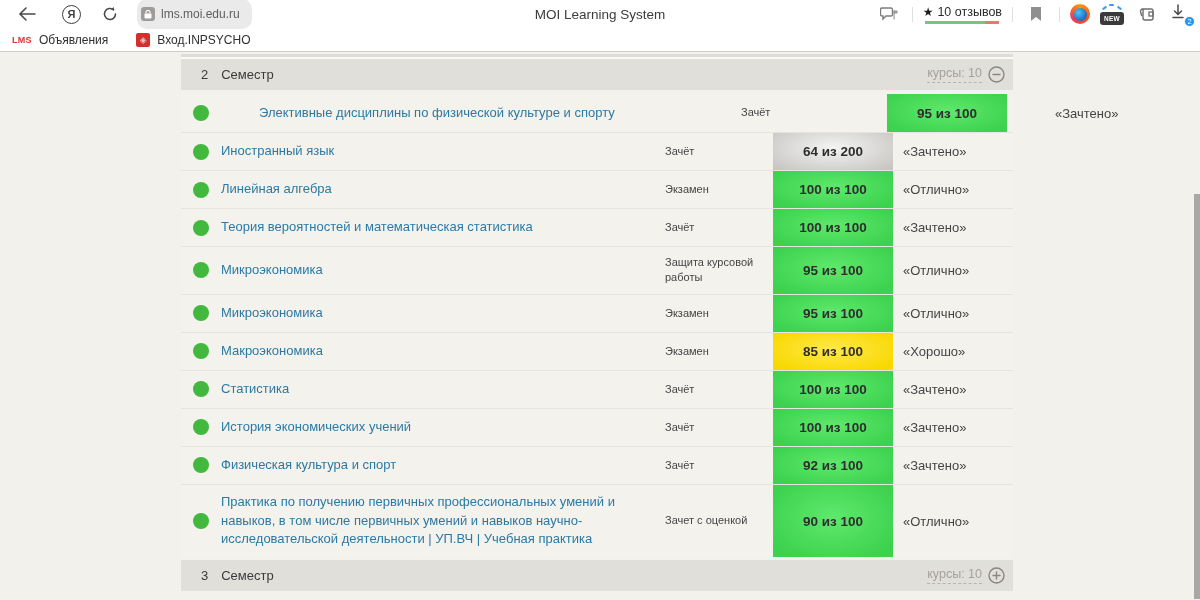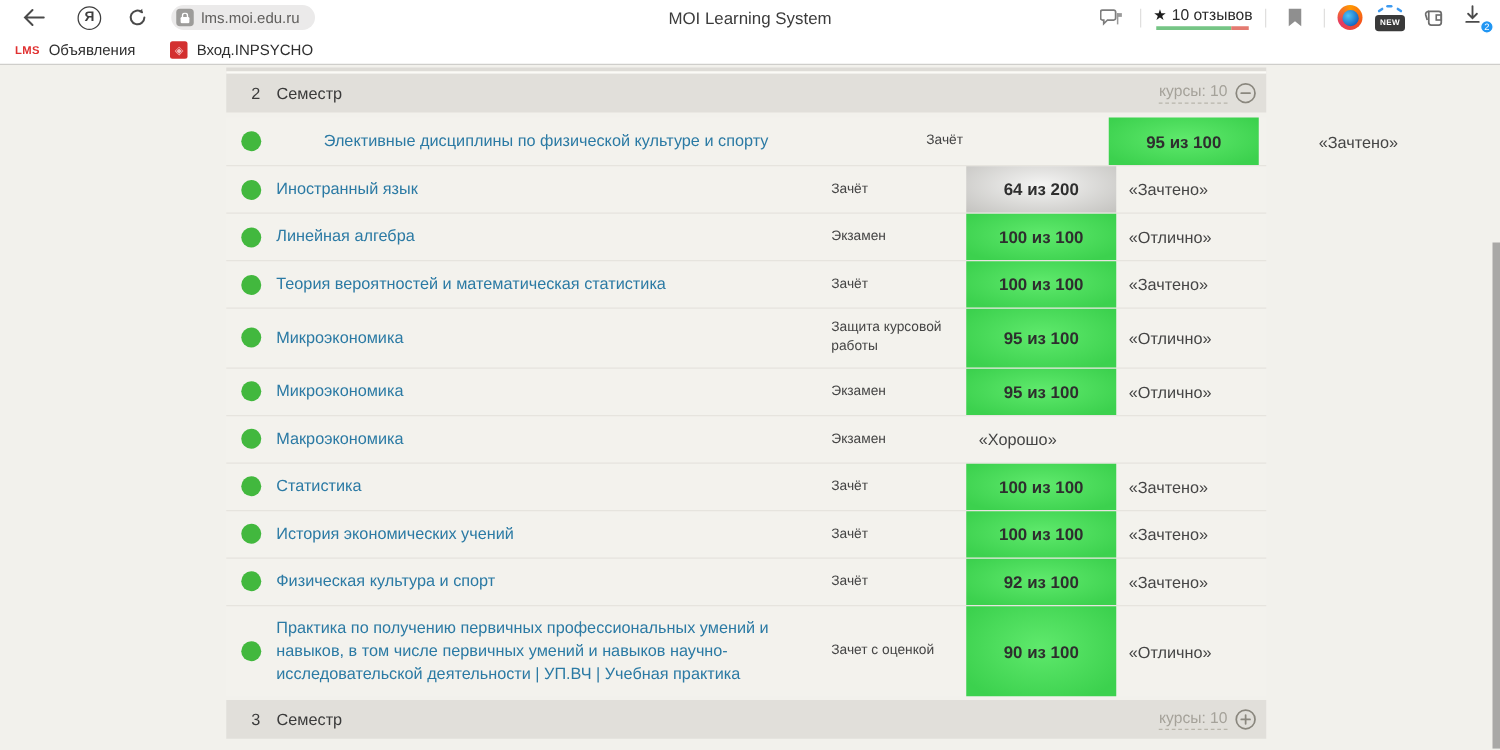"lms.moi.edu.ru" .url-pill { height: 20px -> 30px }
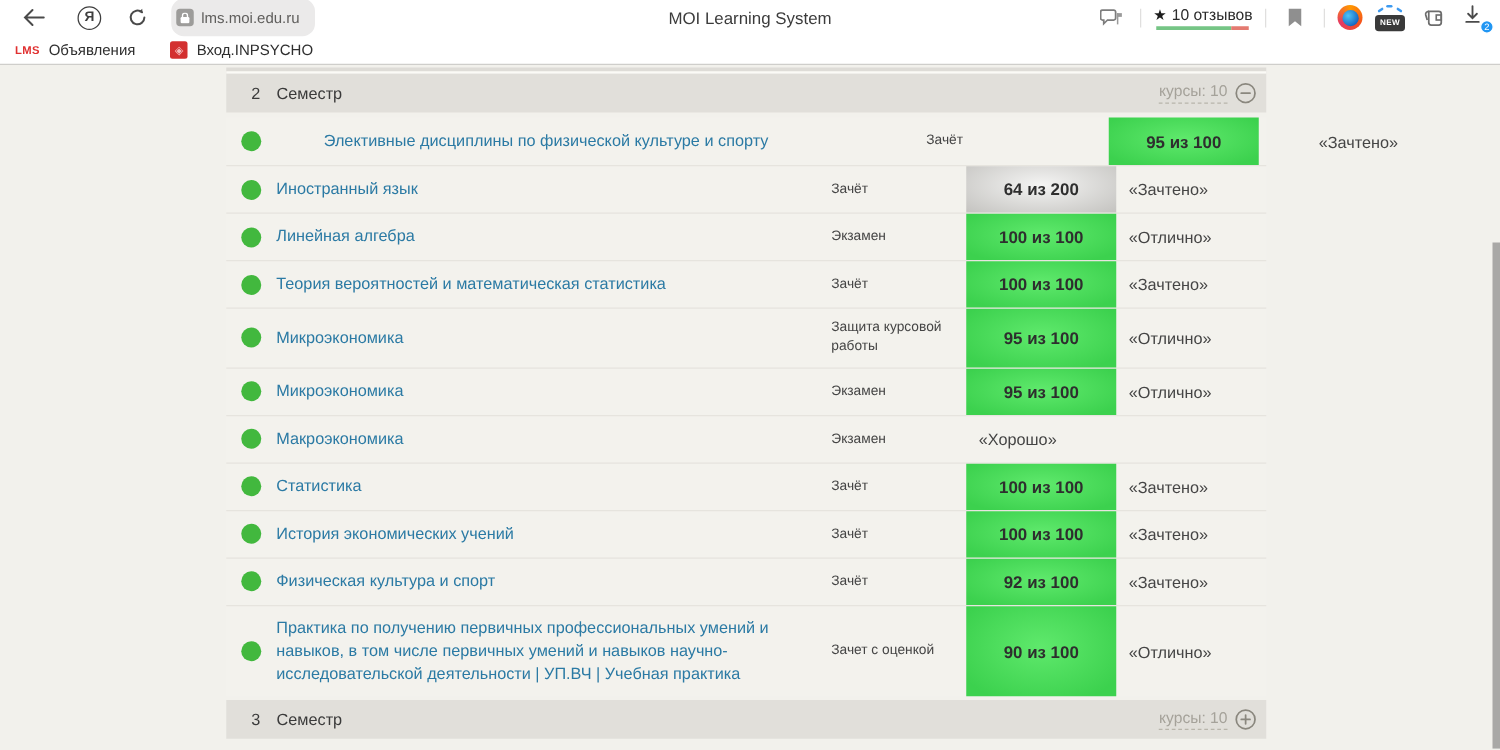"85 из 100" div.cell-score { html: none -> <div> <div>85 из 100</div> </div> }
